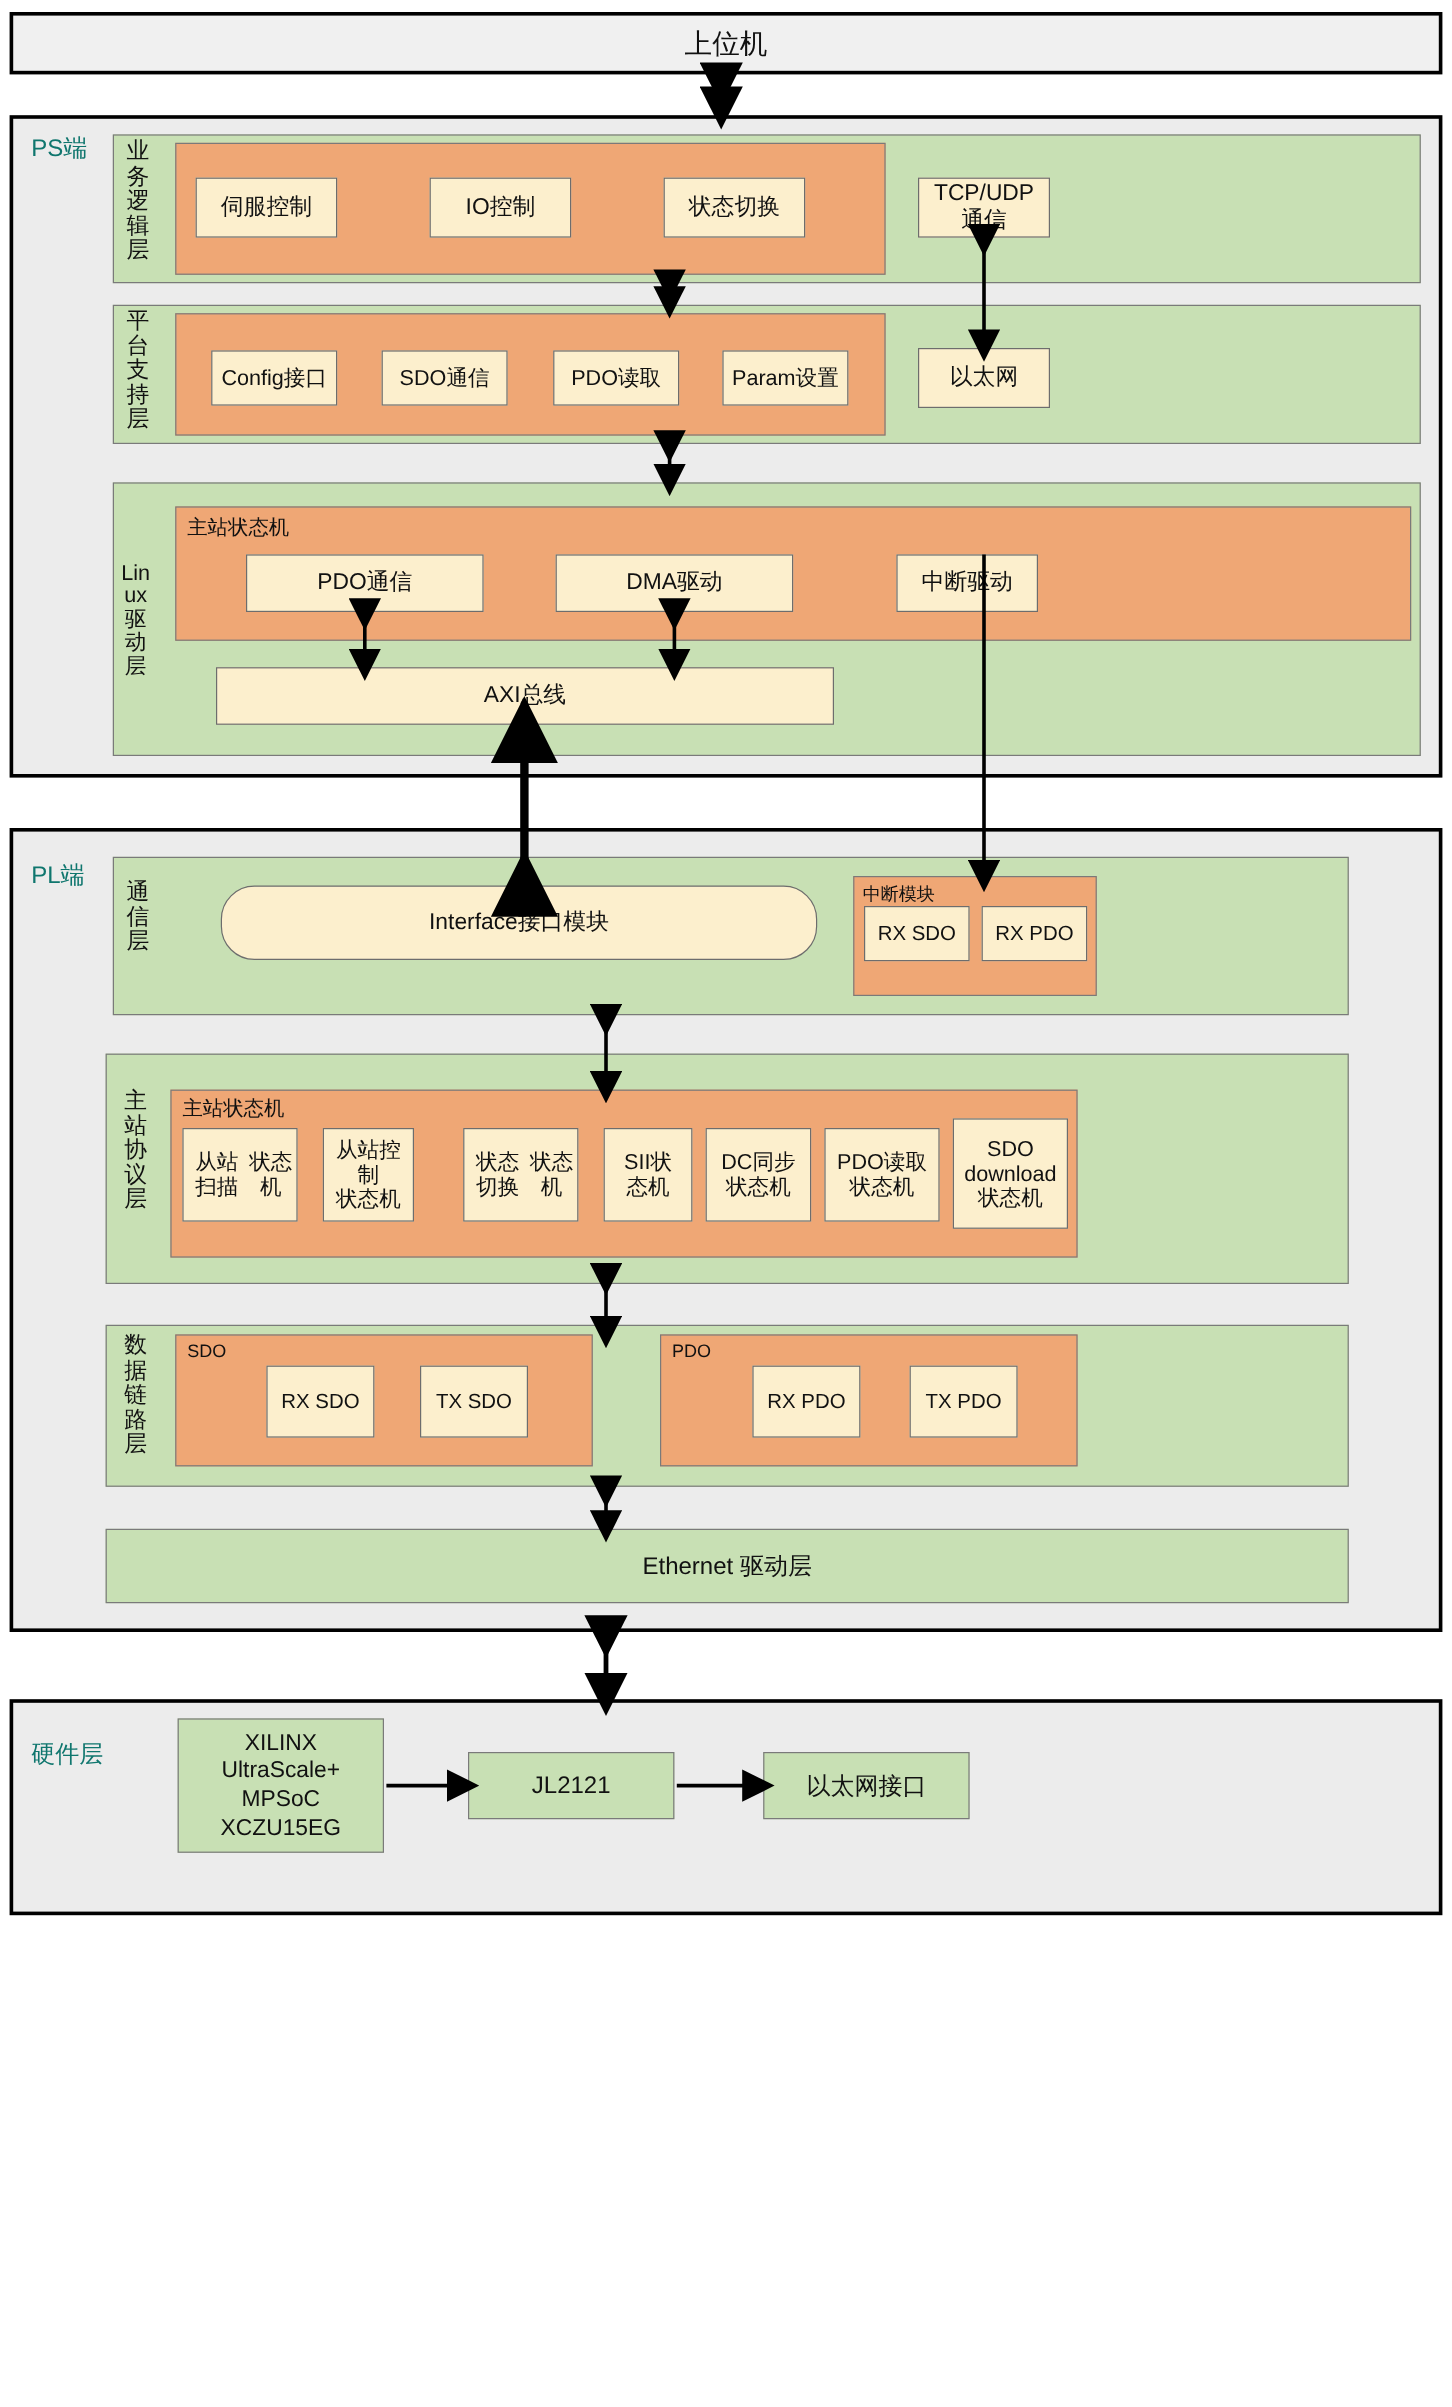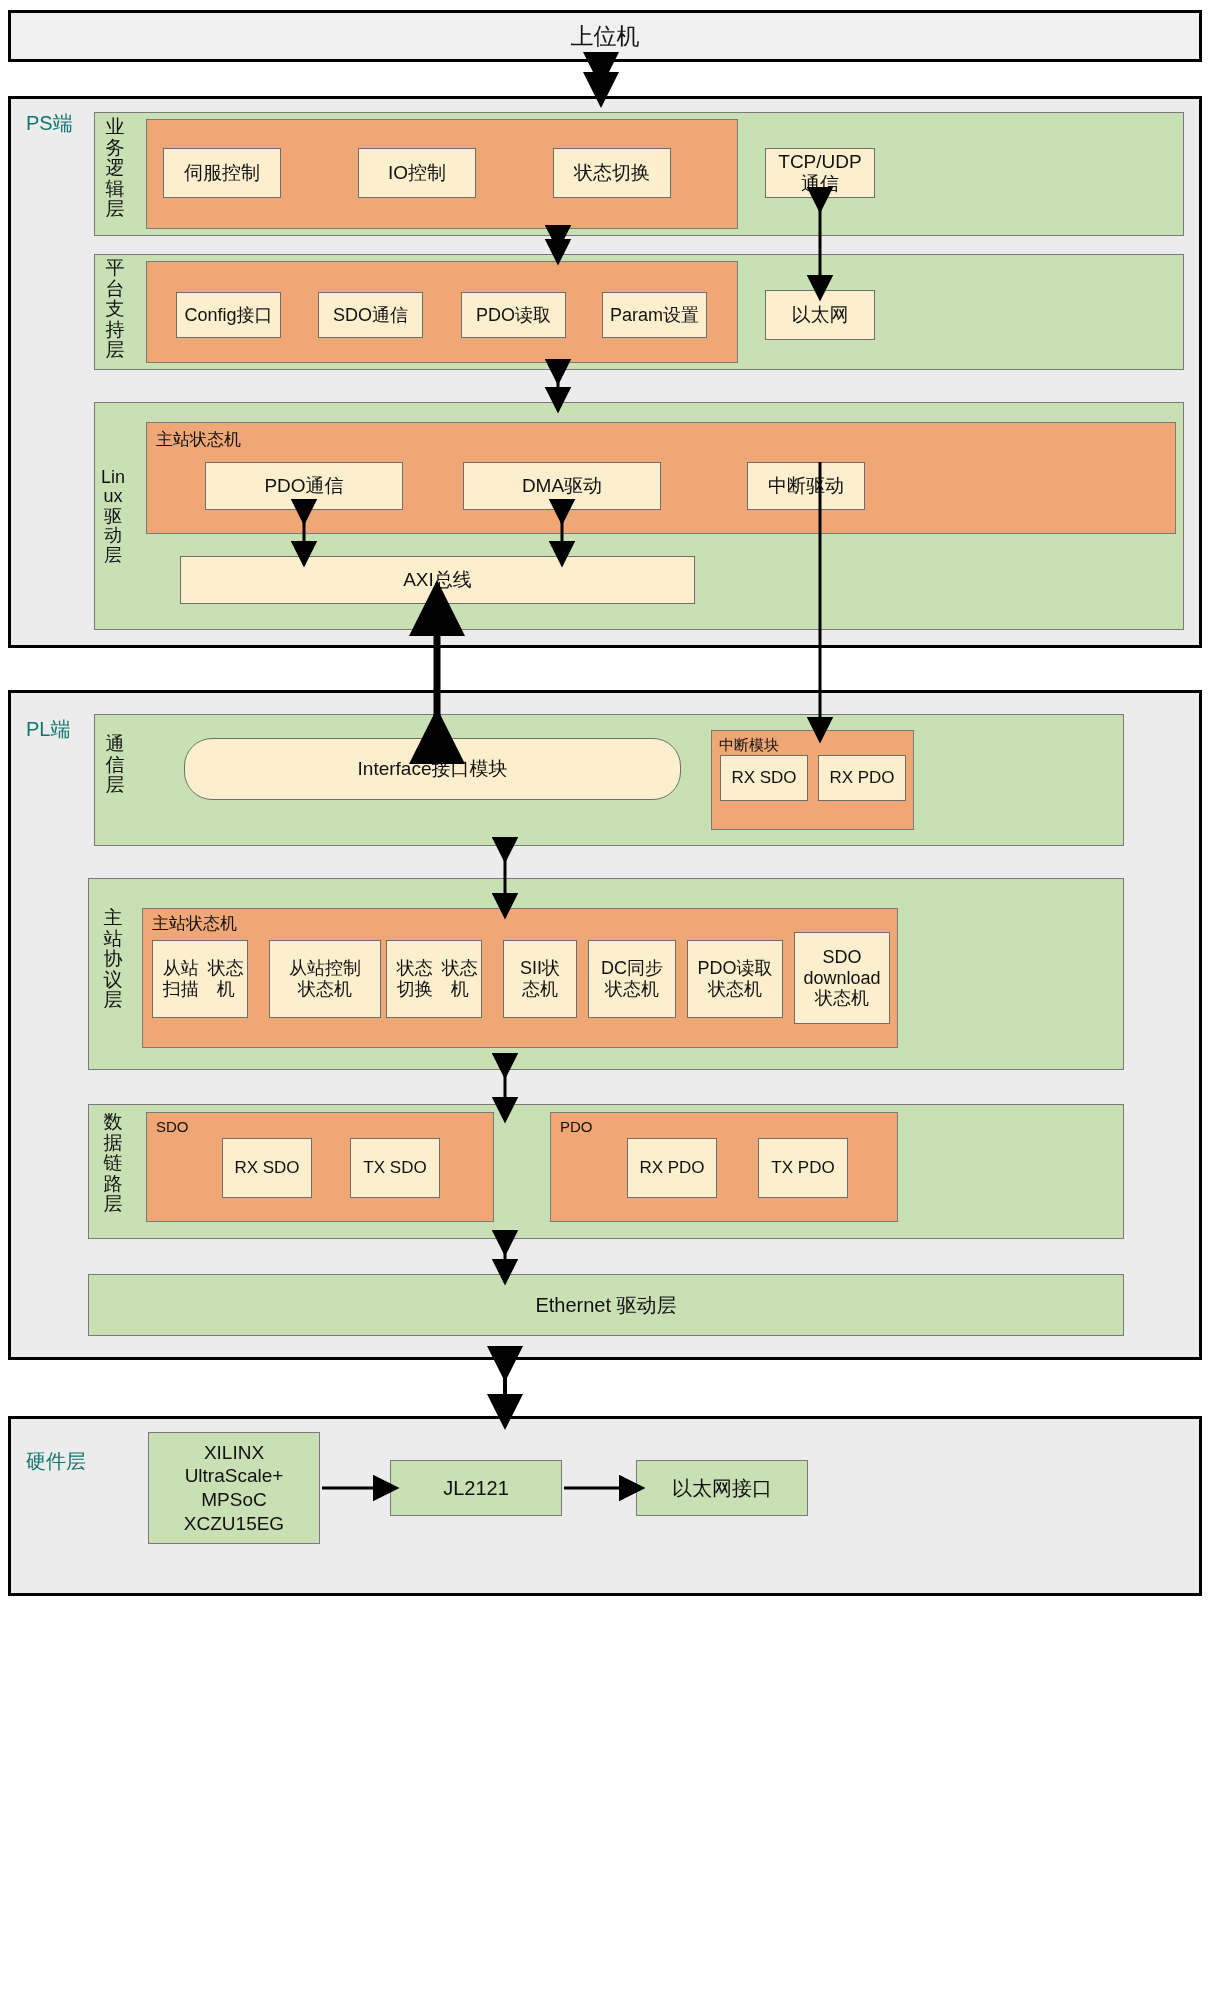"从站控制" div.cream { width: 112px -> 76px }
